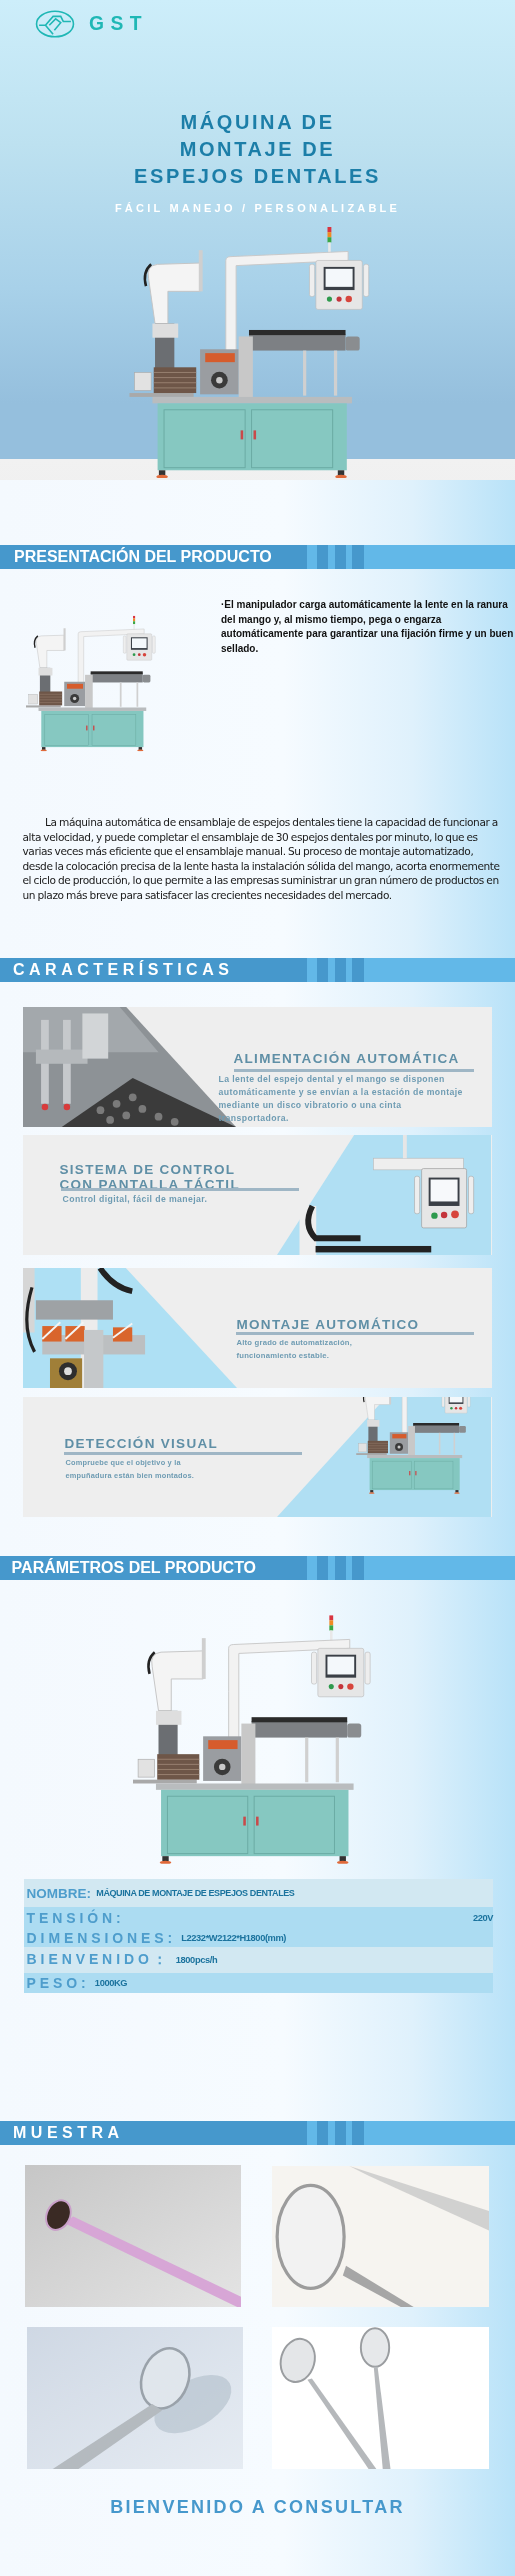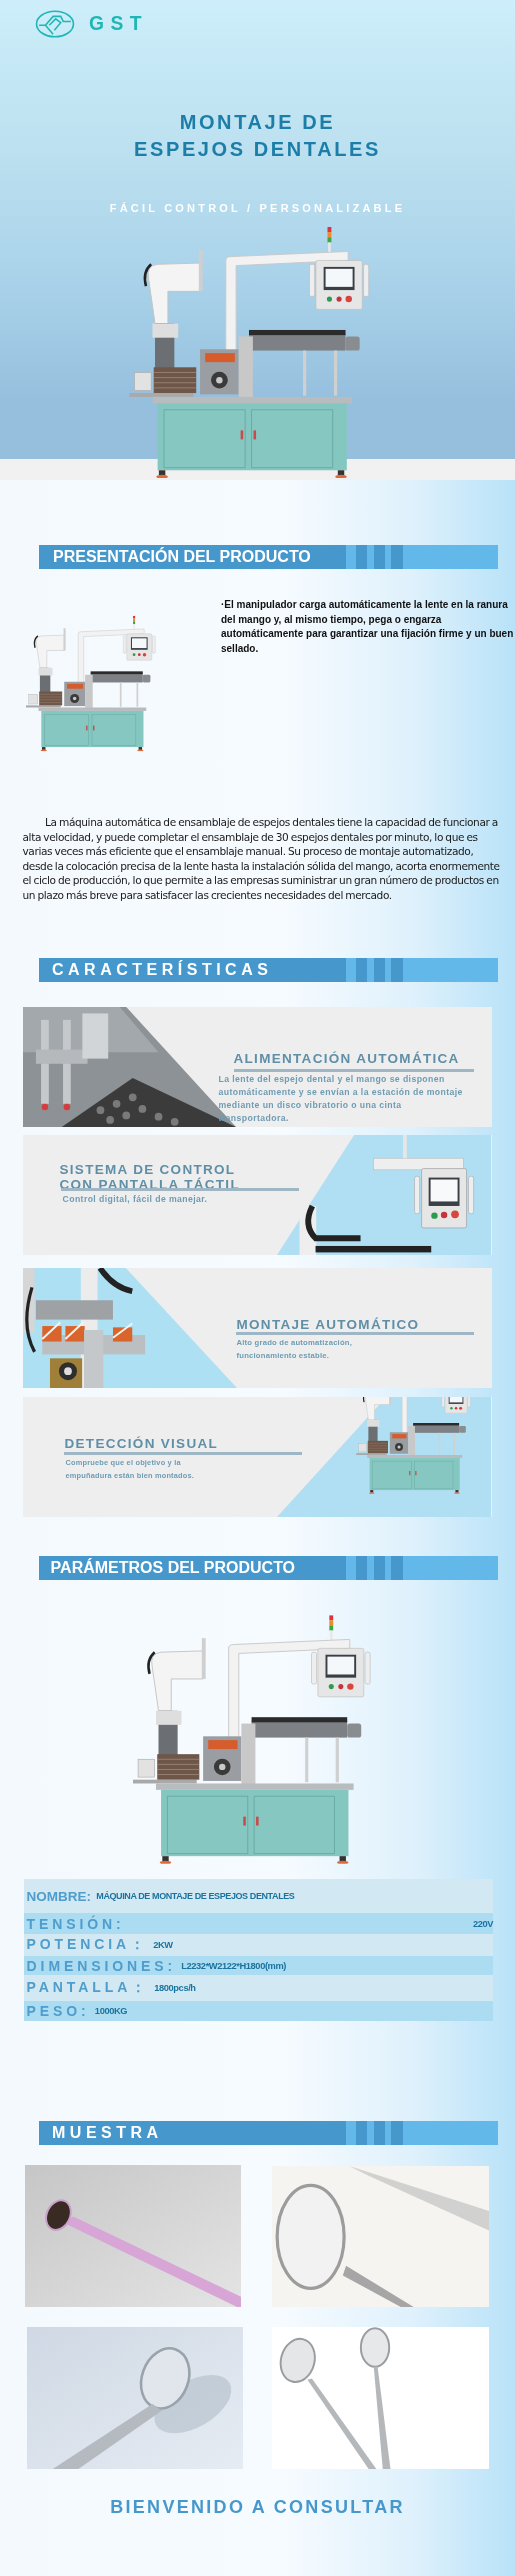"MÁQUINA DE" div { html: none -> <div>MÁQUINA DE</div> }
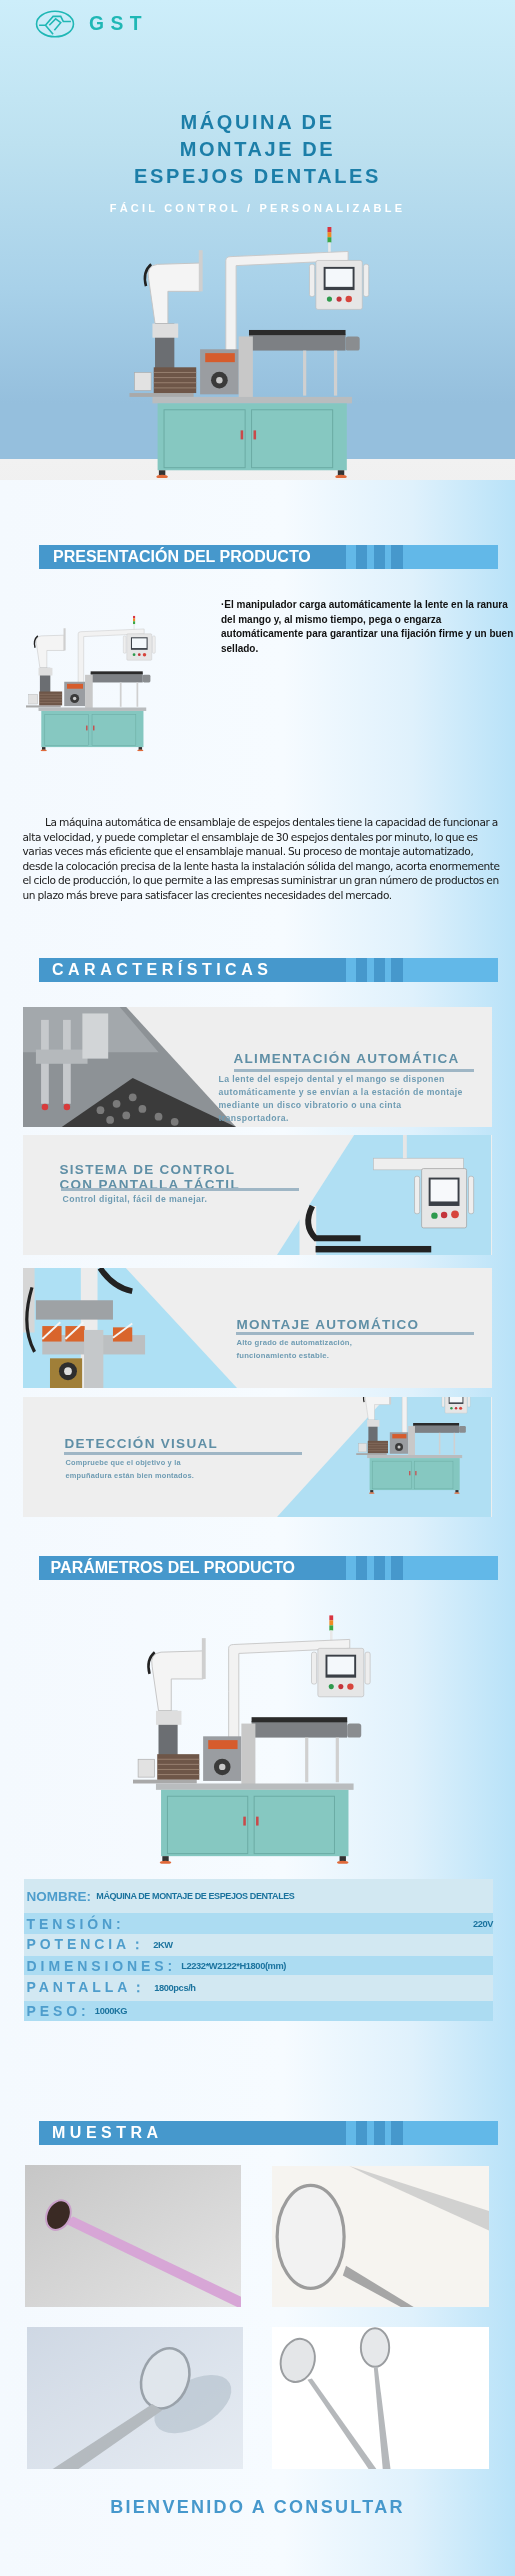"FÁCIL CONTROL / PERSONALIZABLE" div.abs { text: CONTROL -> MANEJO }
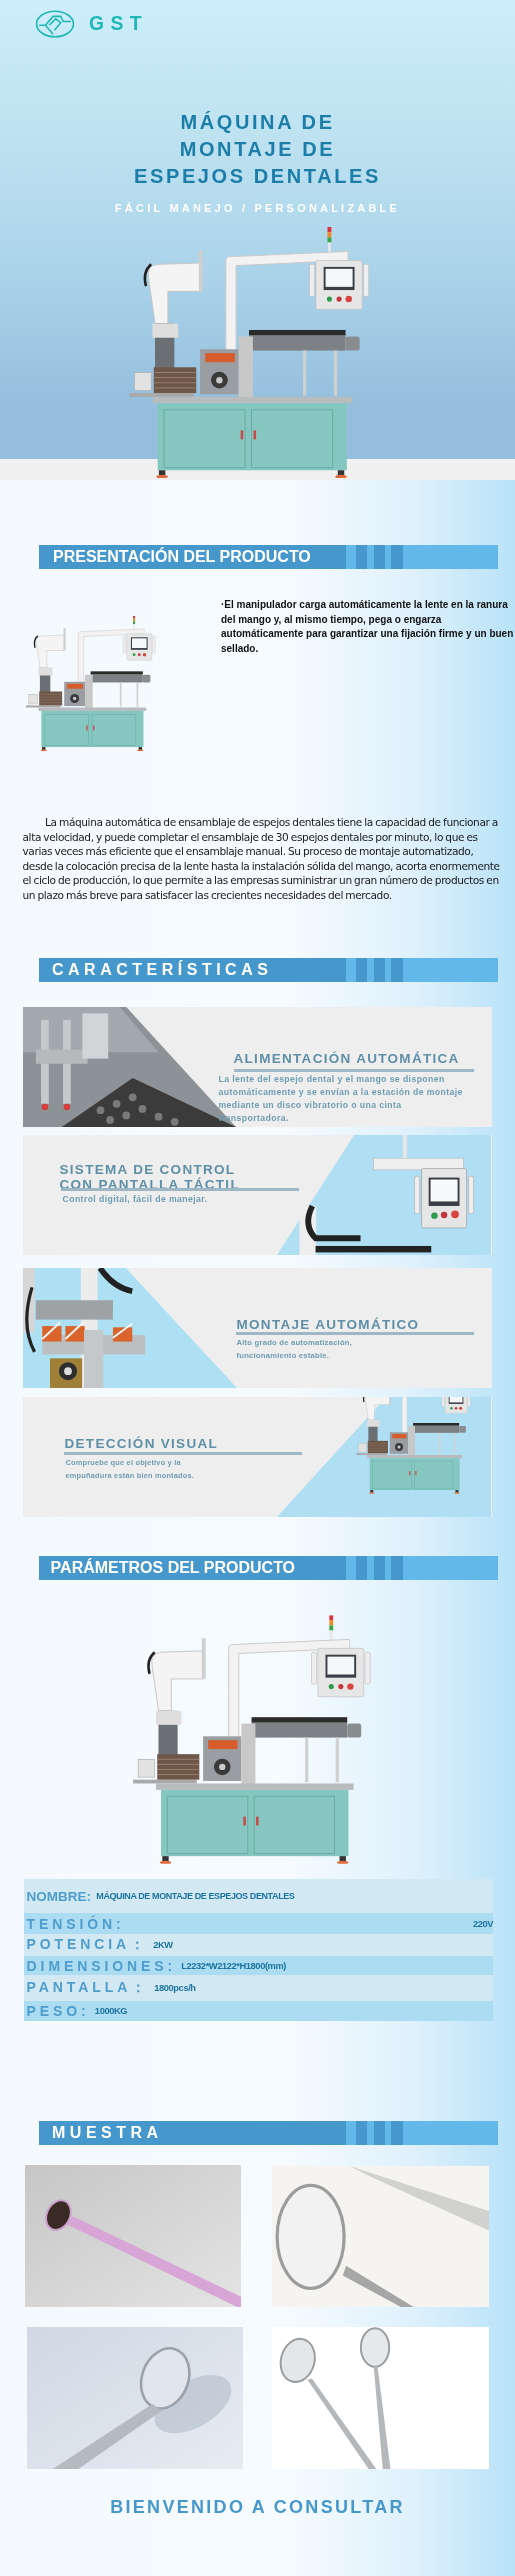"PRESENTACIÓN DEL PRODUCTO" .banner { margin-left: 39px -> none; width: 459px -> 515px }
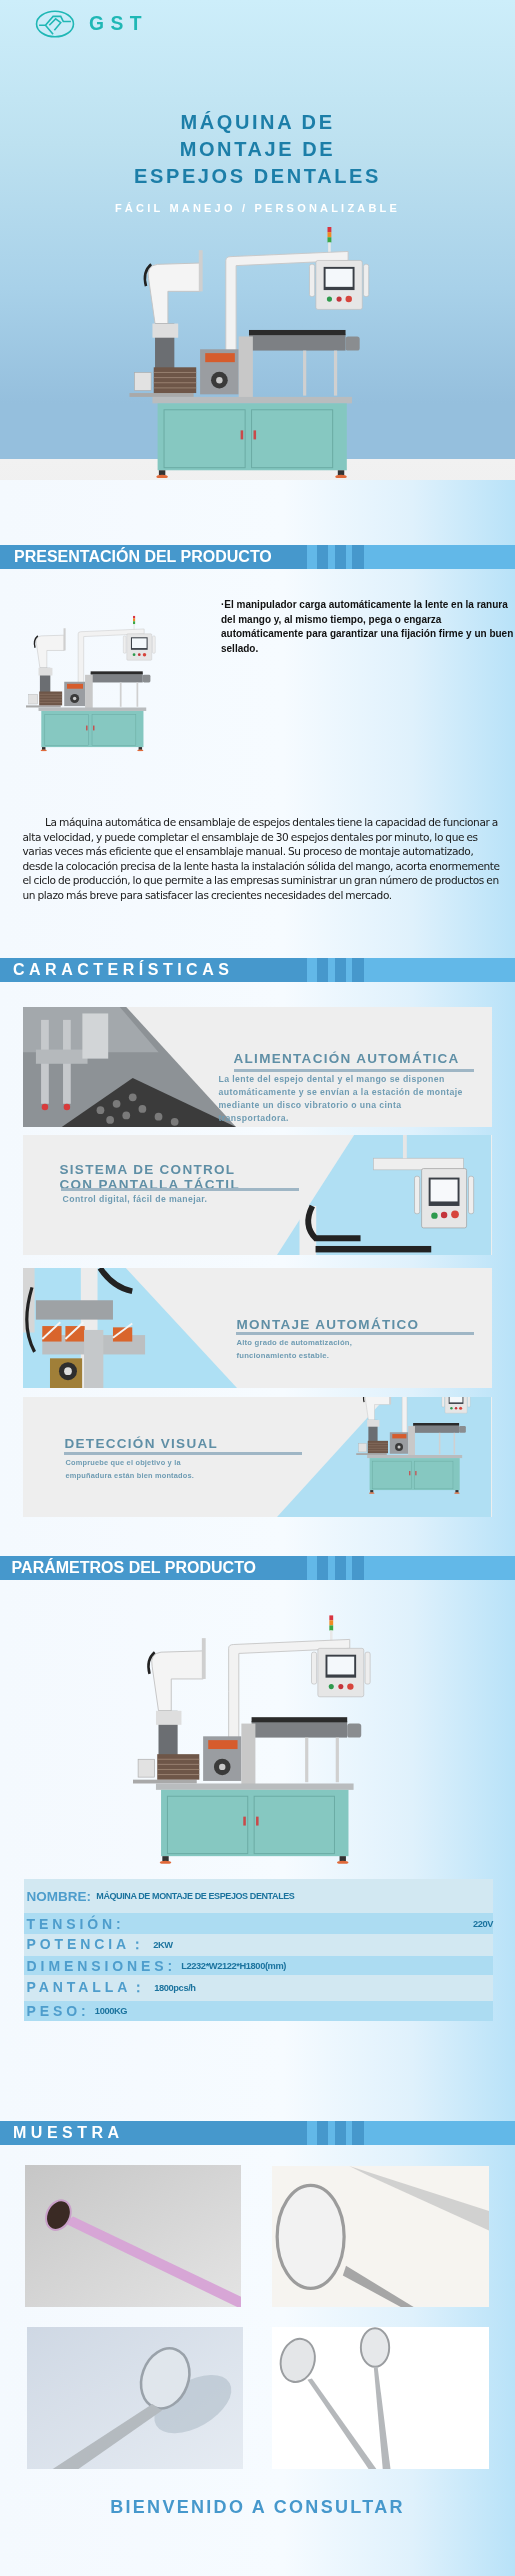"NOMBRE:" div.param-row { height: 34px -> 28px }
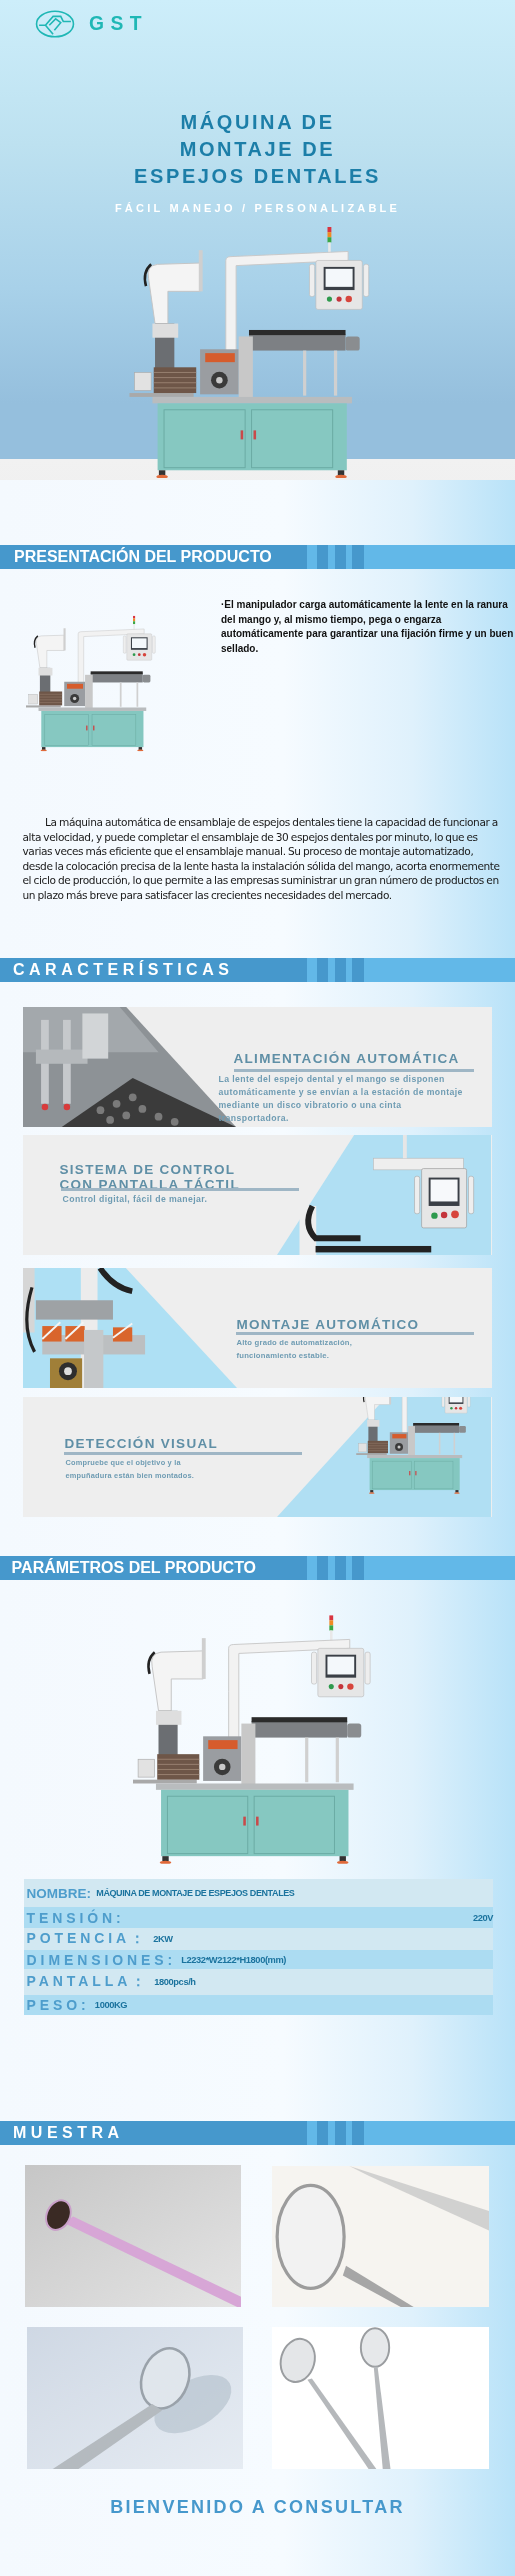"POTENCIA：" div.param-row { html: <div> <span>POTENCIA：</span> <span>2KW</span> </div> -> none }
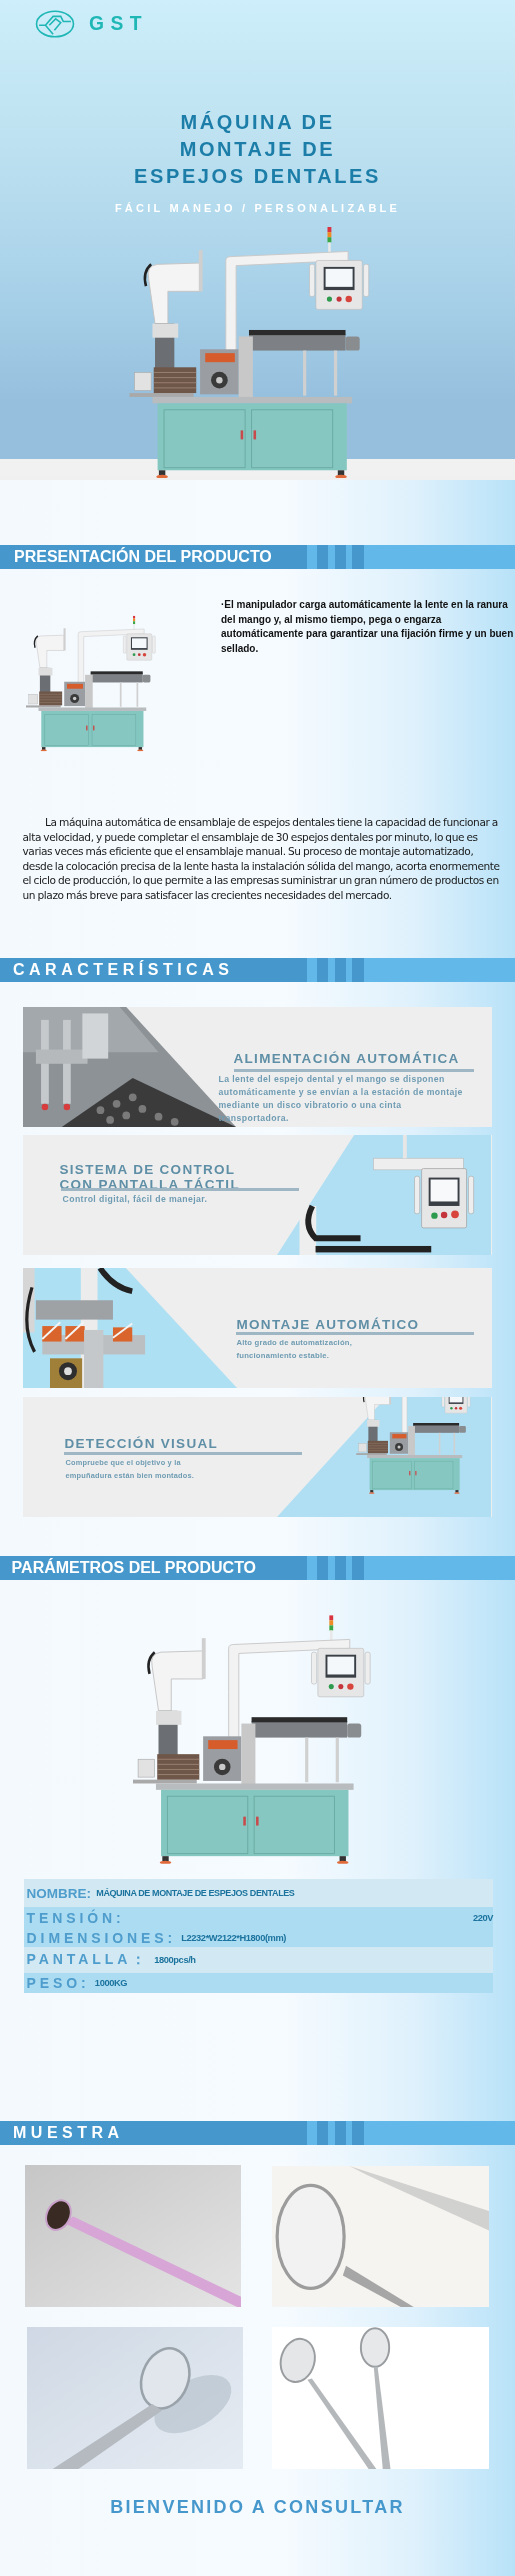"PANTALLA：" span.param-key { text: PANTALLA -> BIENVENIDO }
